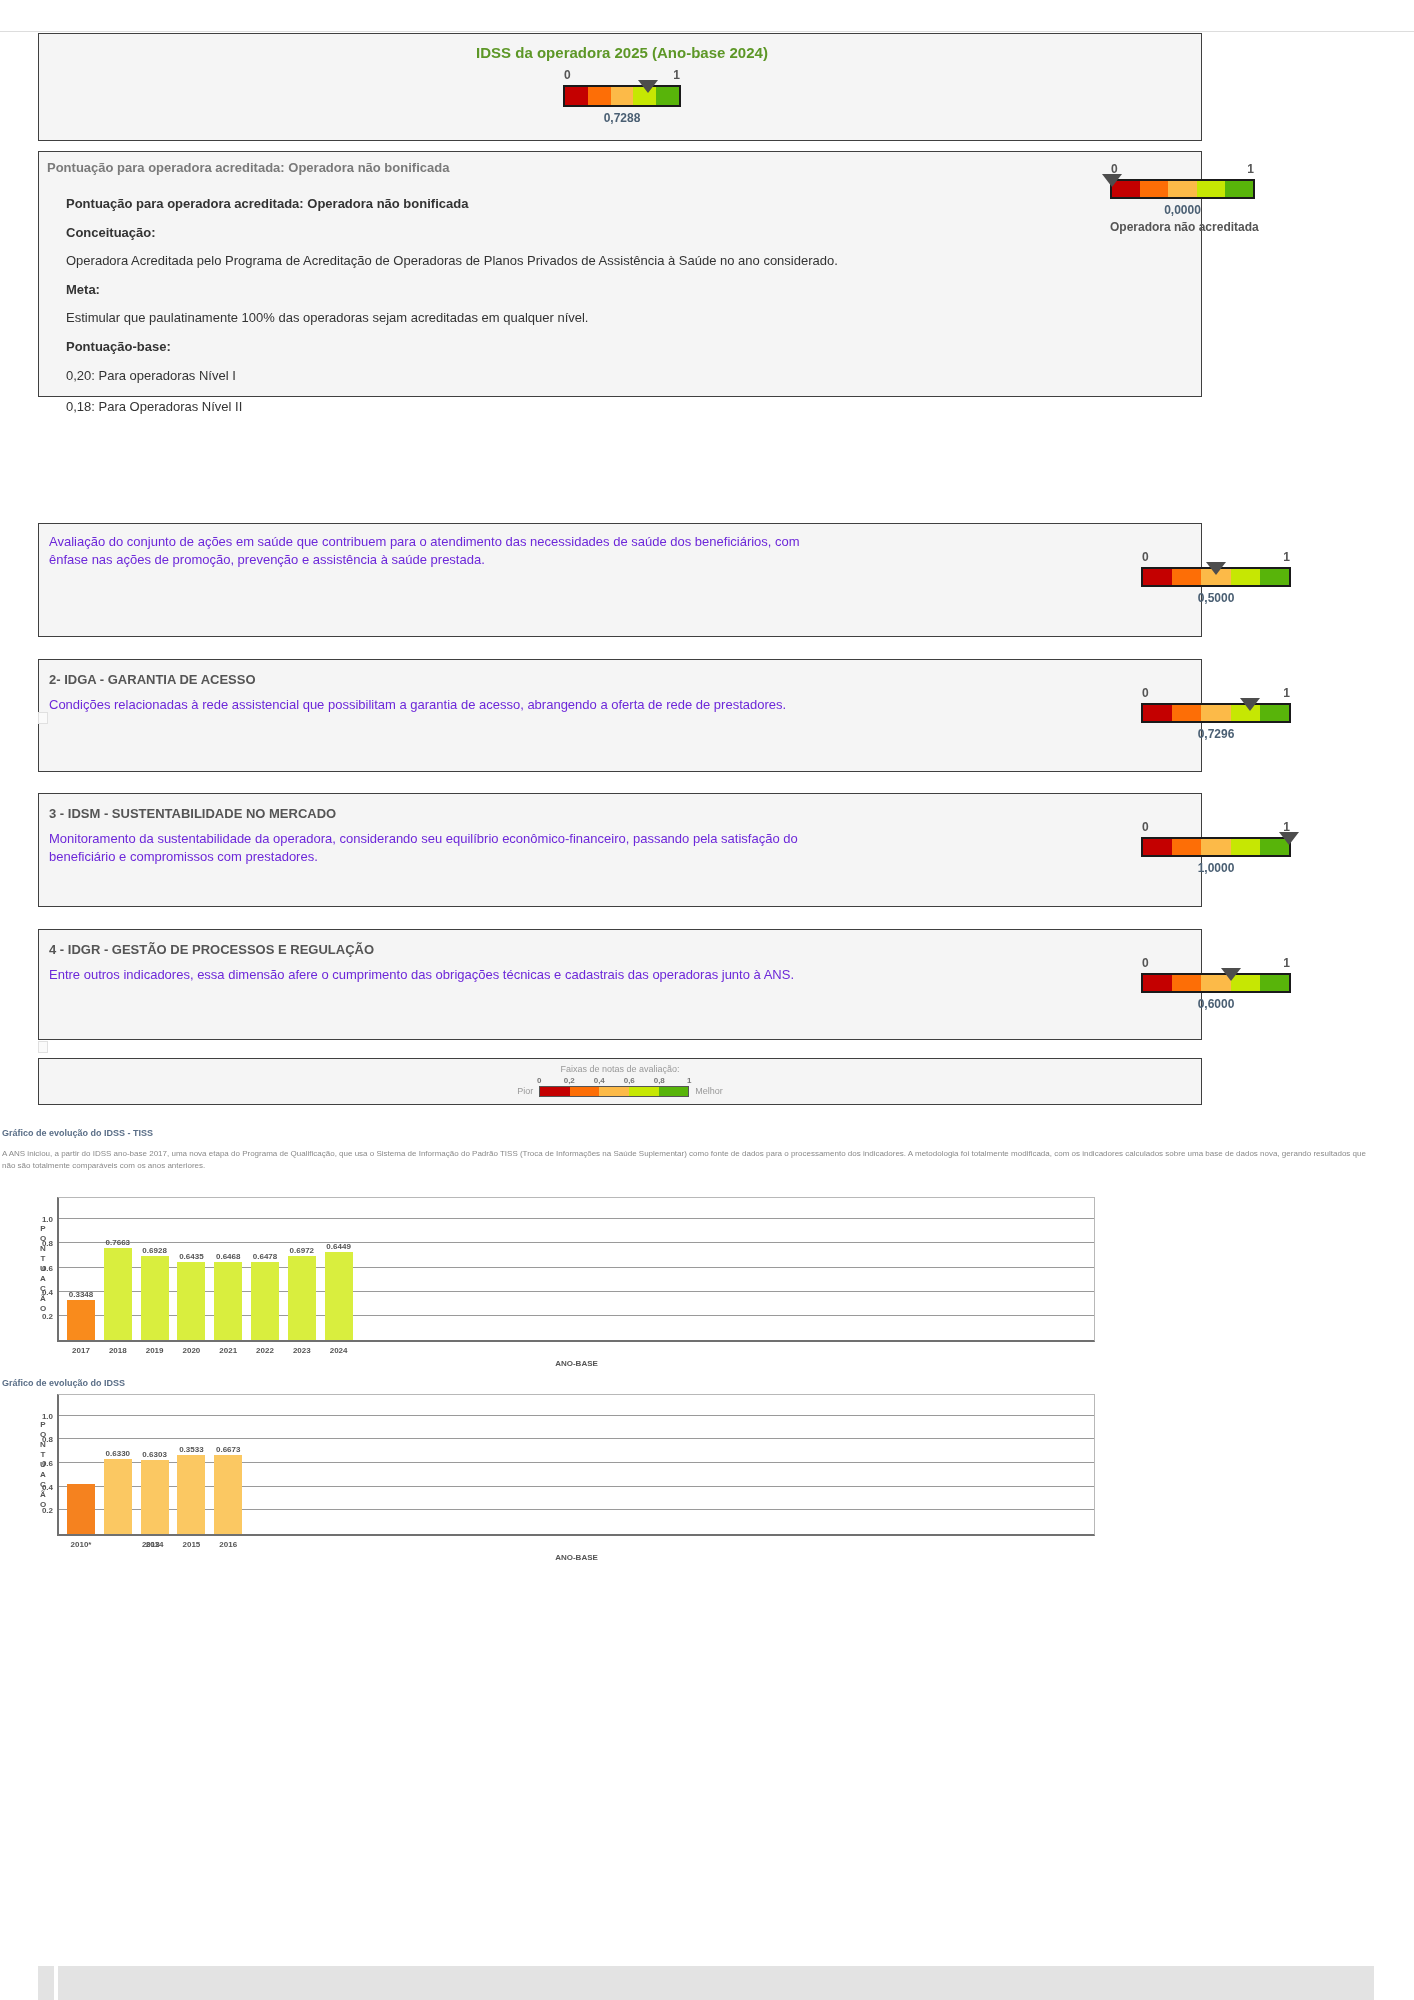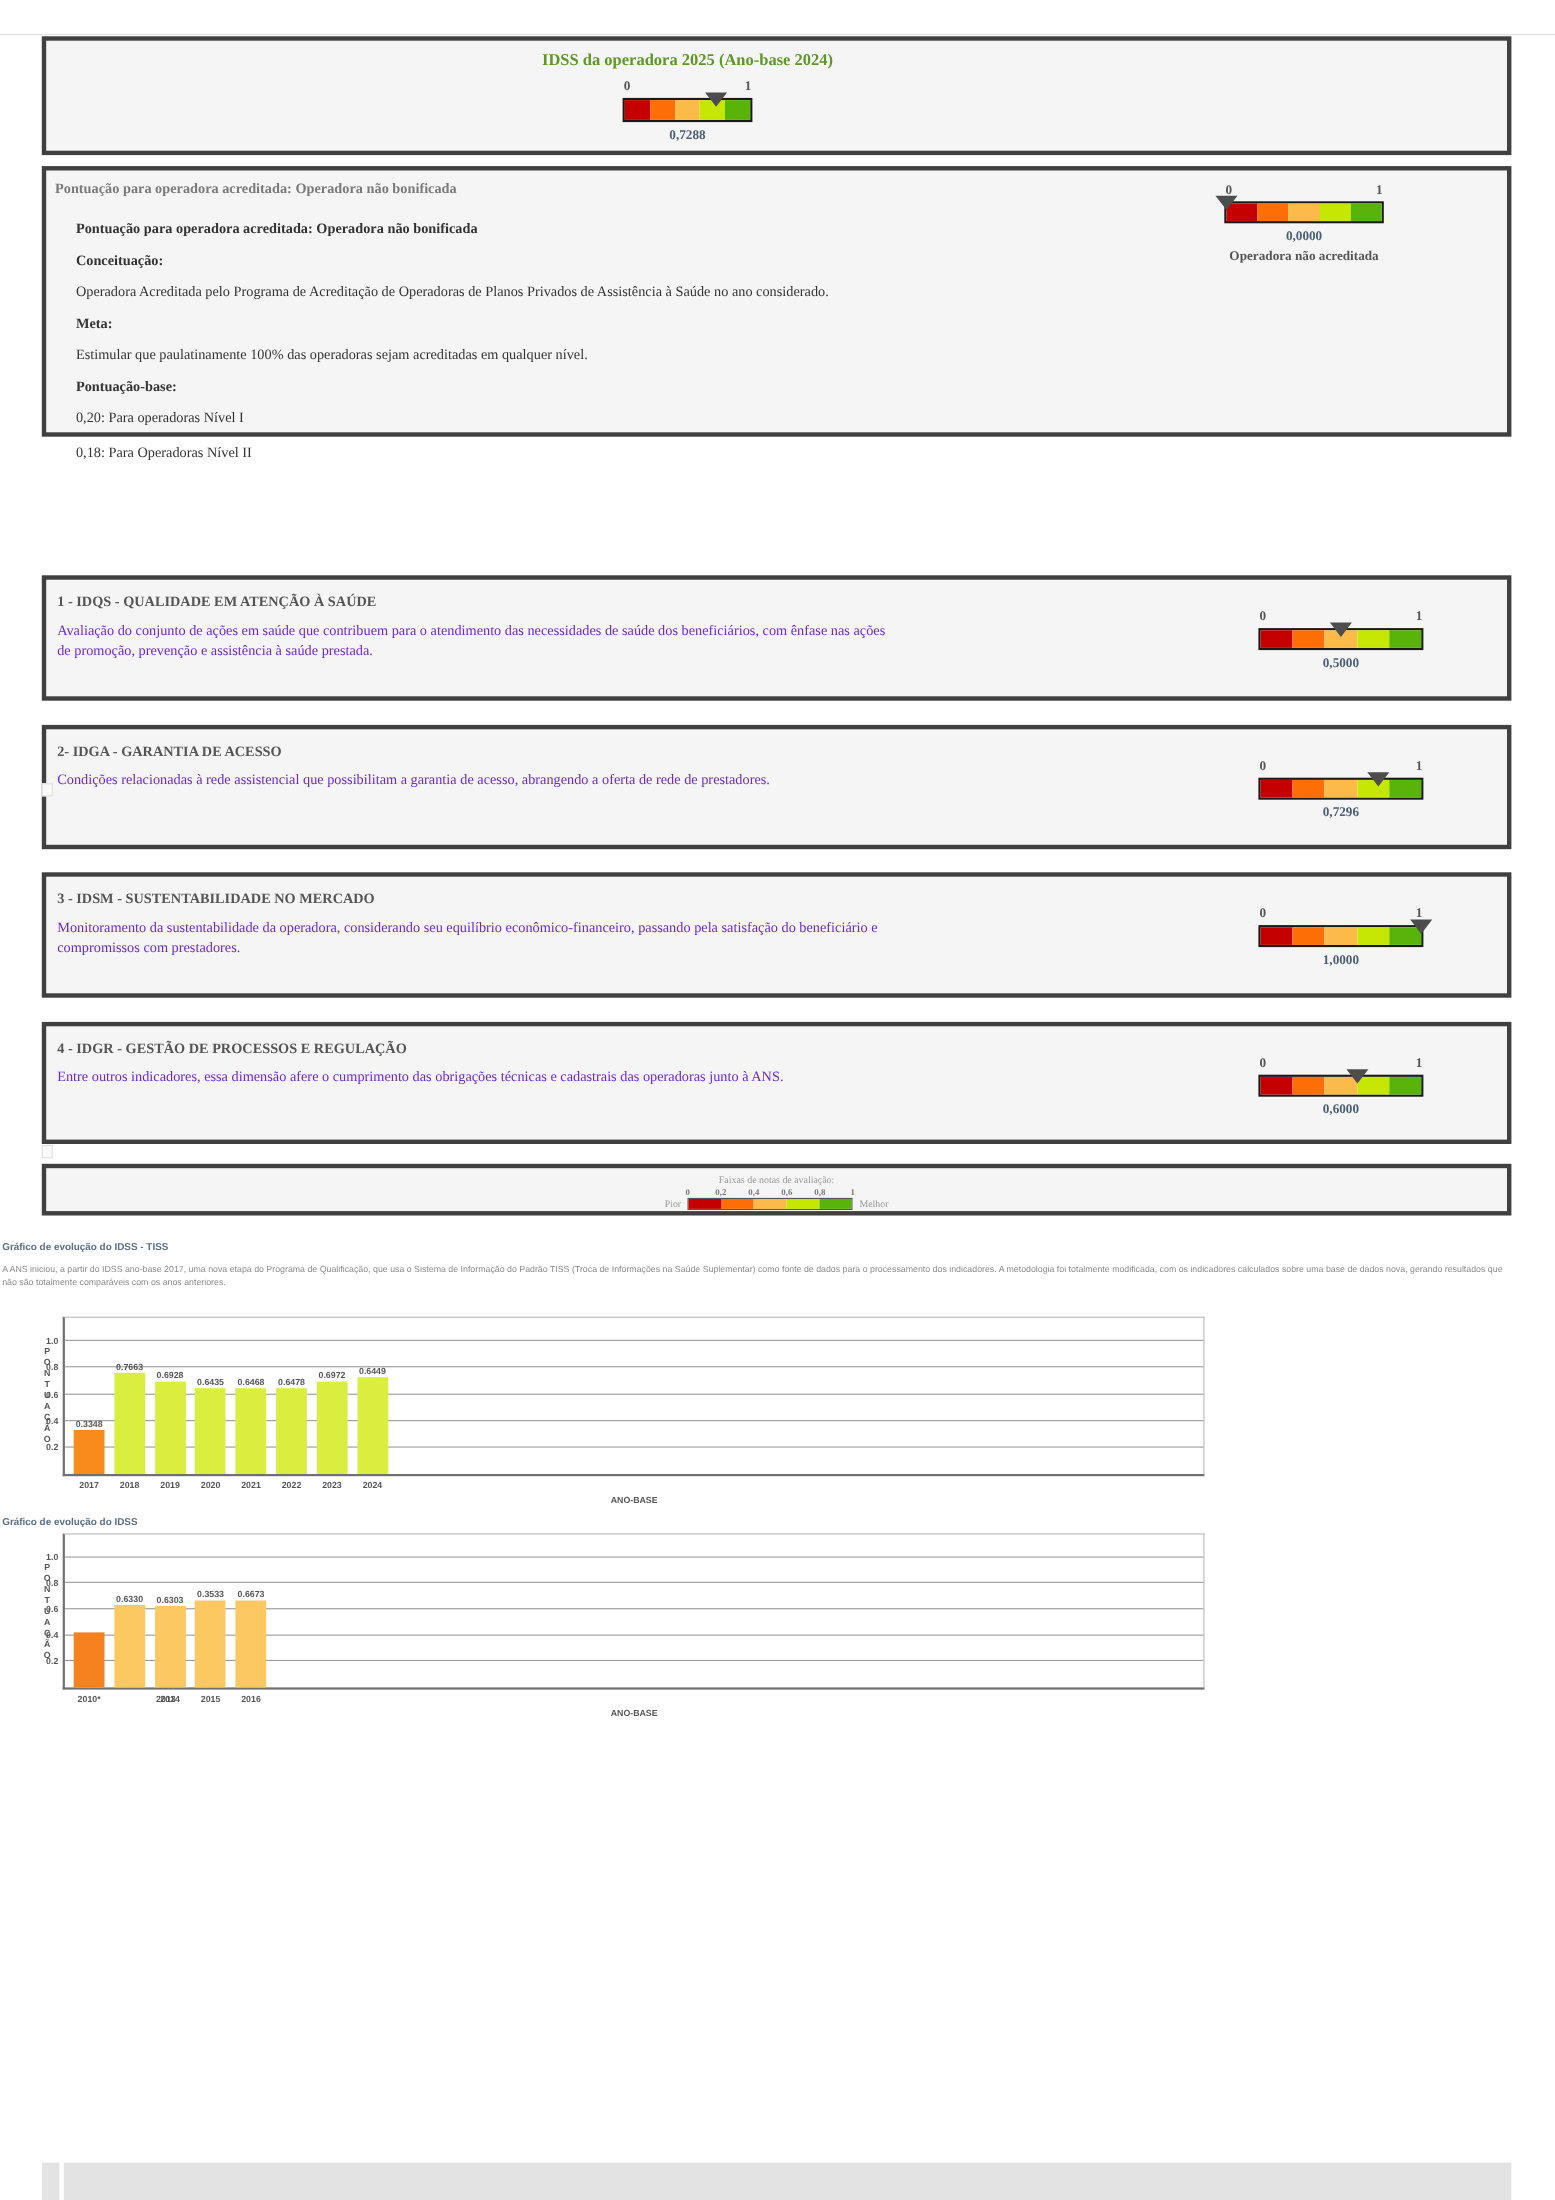"IDSS da operadora 2025 (Ano-base" .panel { border: 4px solid #404040 -> 1px solid #404040; font-family: Liberation Serif, serif -> none; width: 1336px -> 1164px }
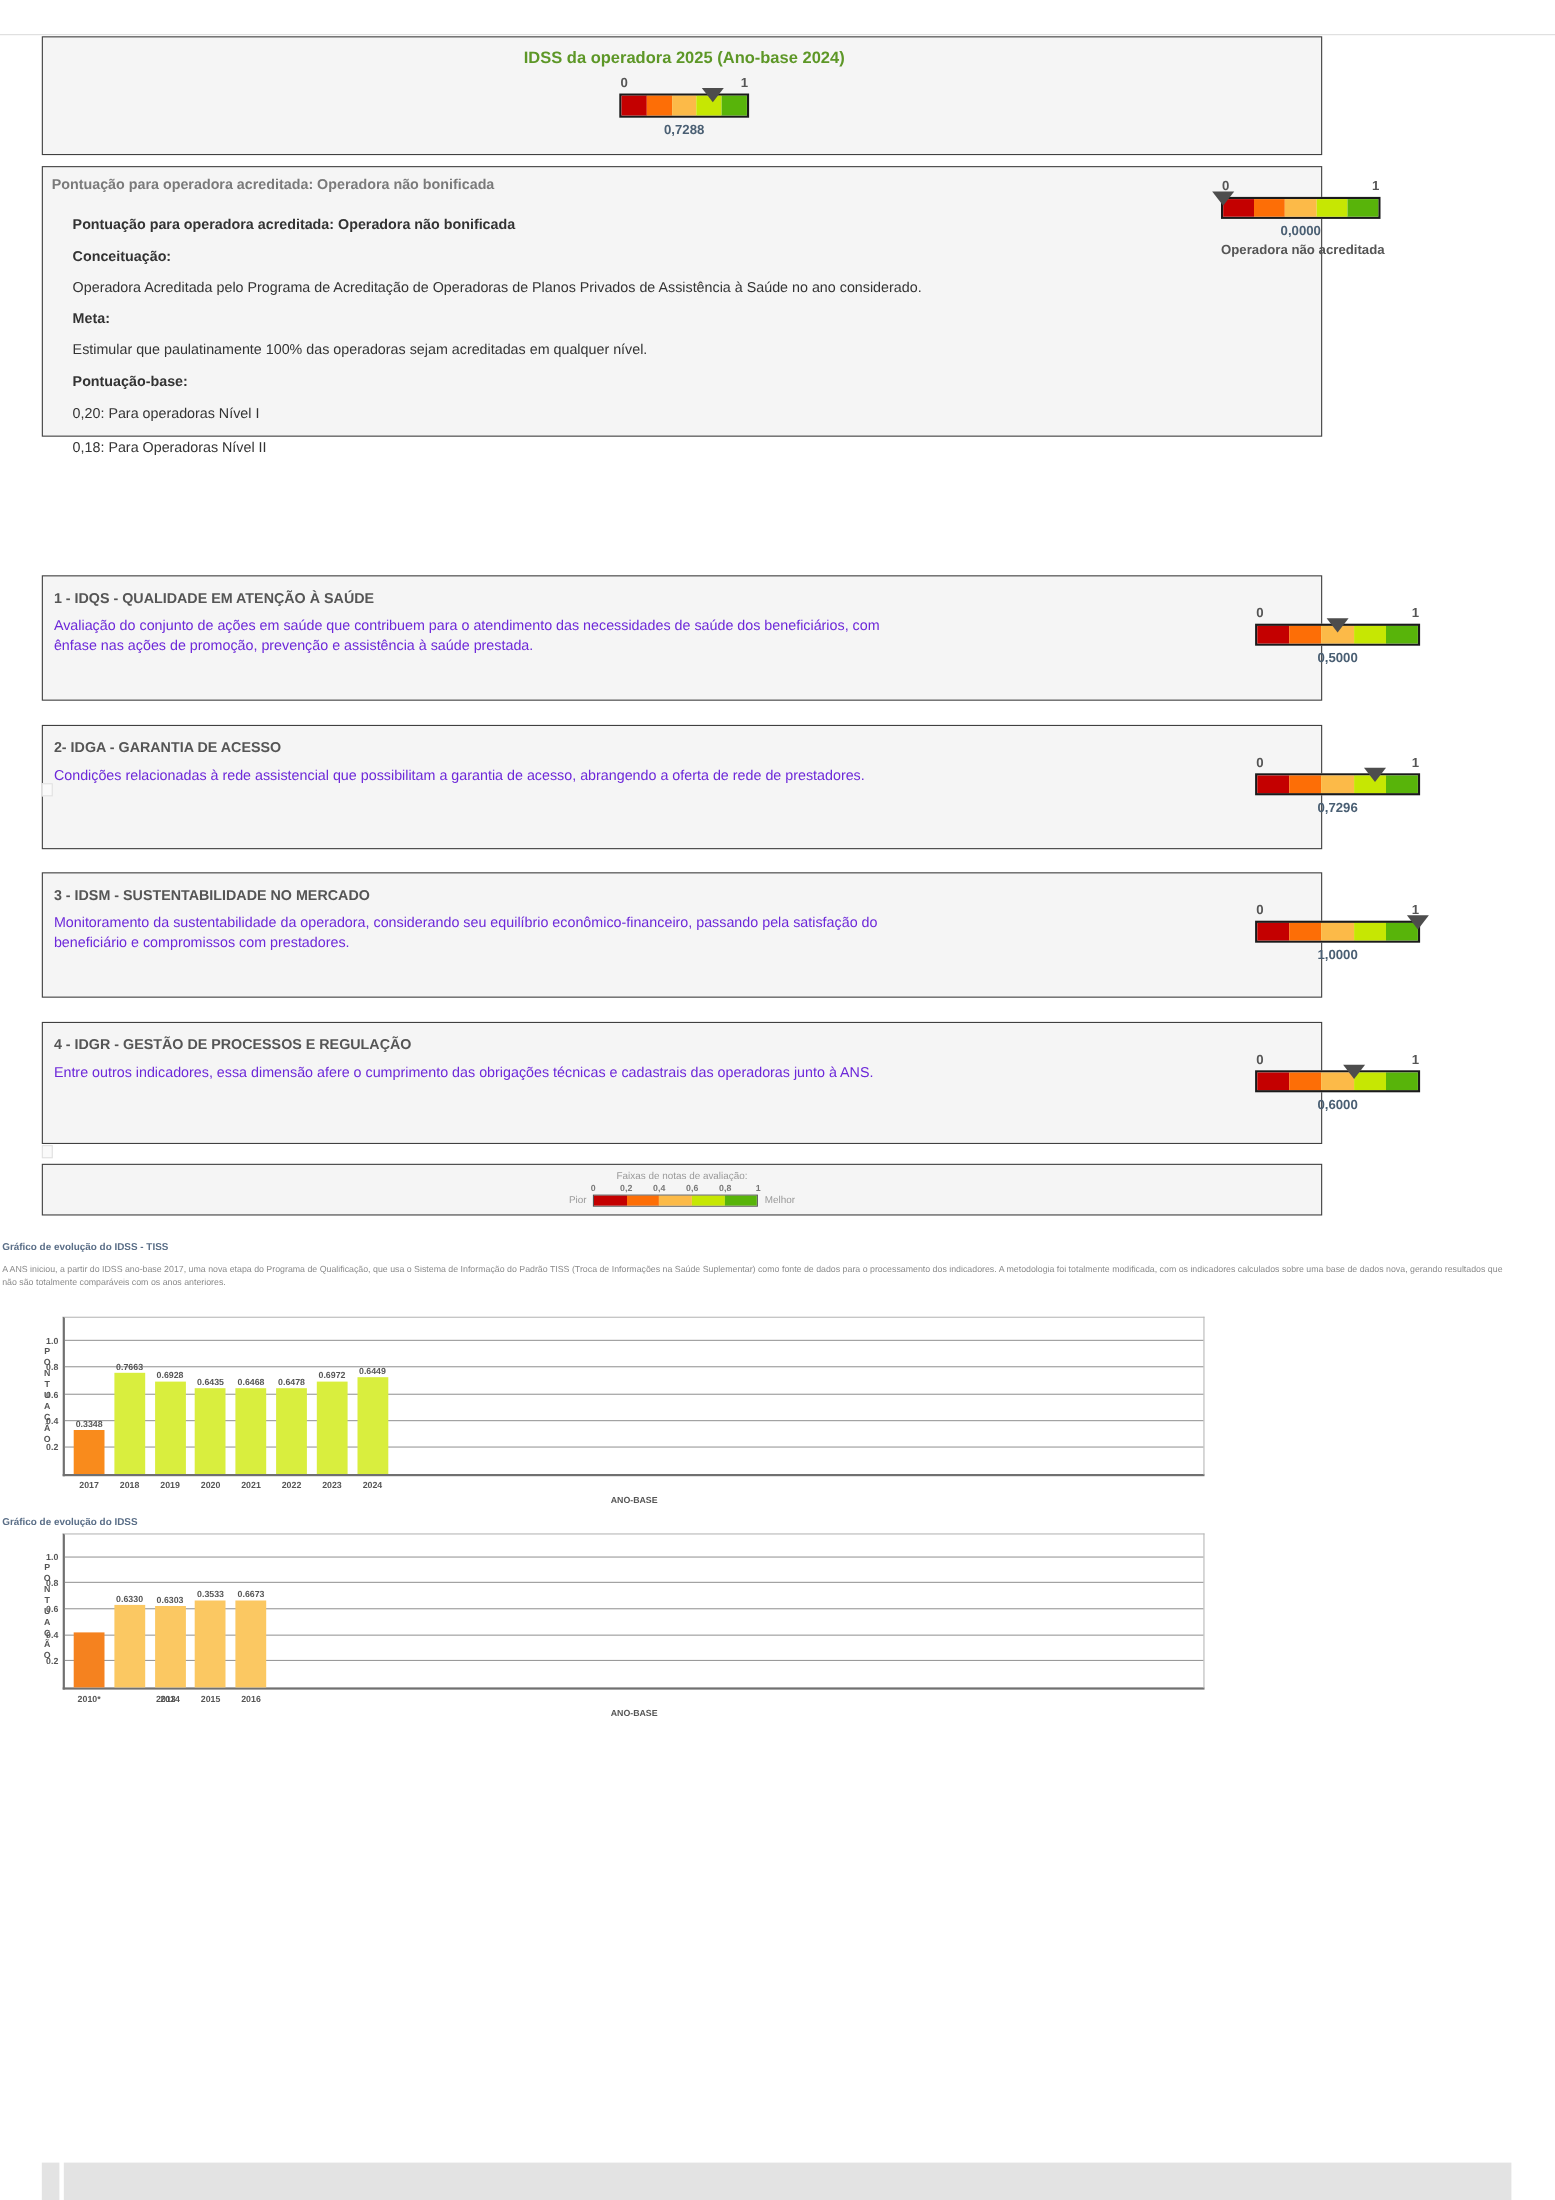"1 - IDQS - QUALIDADE" div.dim-title { html: <div>1 - IDQS - QUALIDADE EM ATENÇÃO À SAÚDE</div> -> none }
